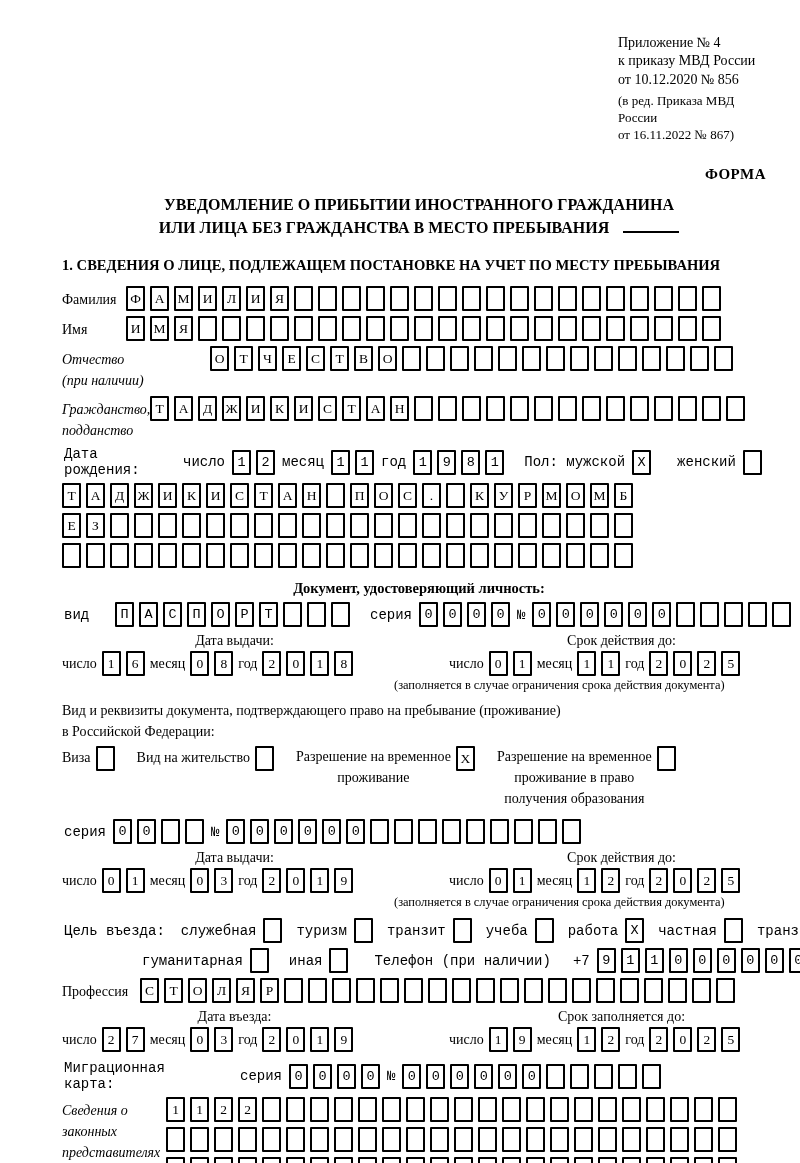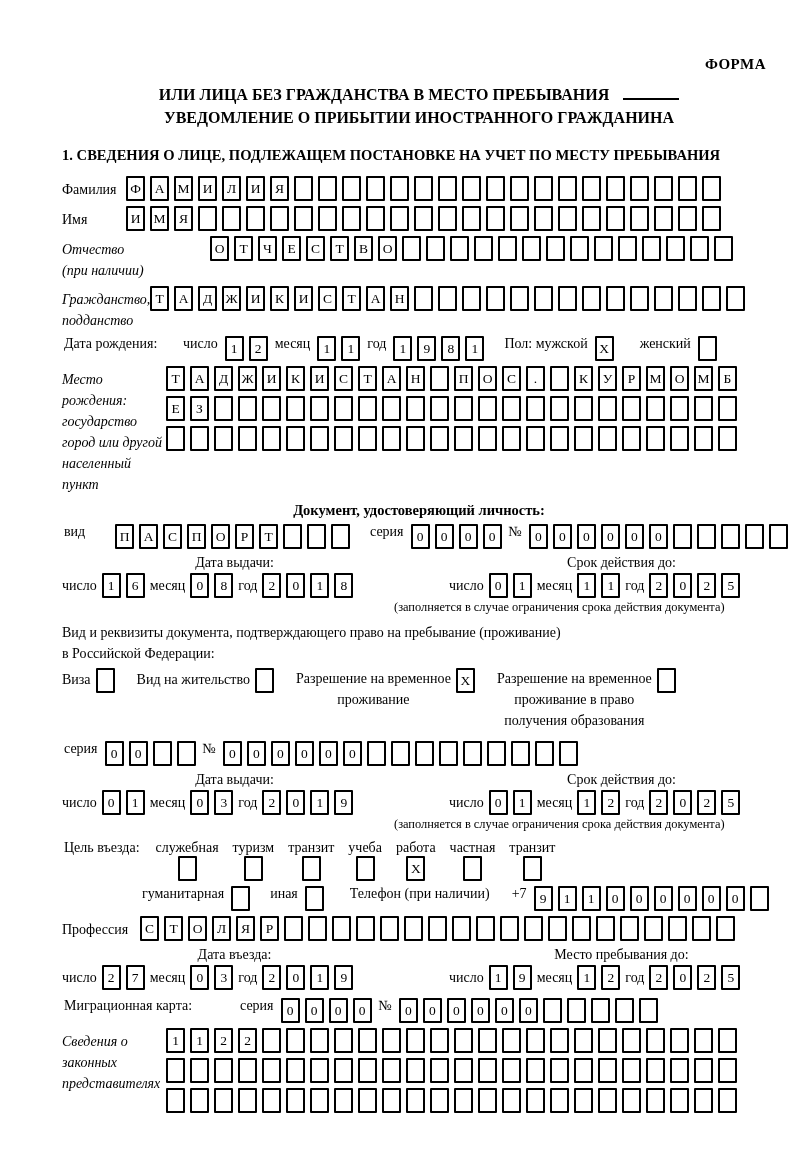"Приложение № 4" div.annex { html: none -> <div> <div>Приложение № 4</div> <div>к приказу МВД России</div> <div>от 10.12.2020 № 856</div> <div>(в ред. Приказа МВД России</div> <div>от 16.11.2022 № 867)</div> </div> }
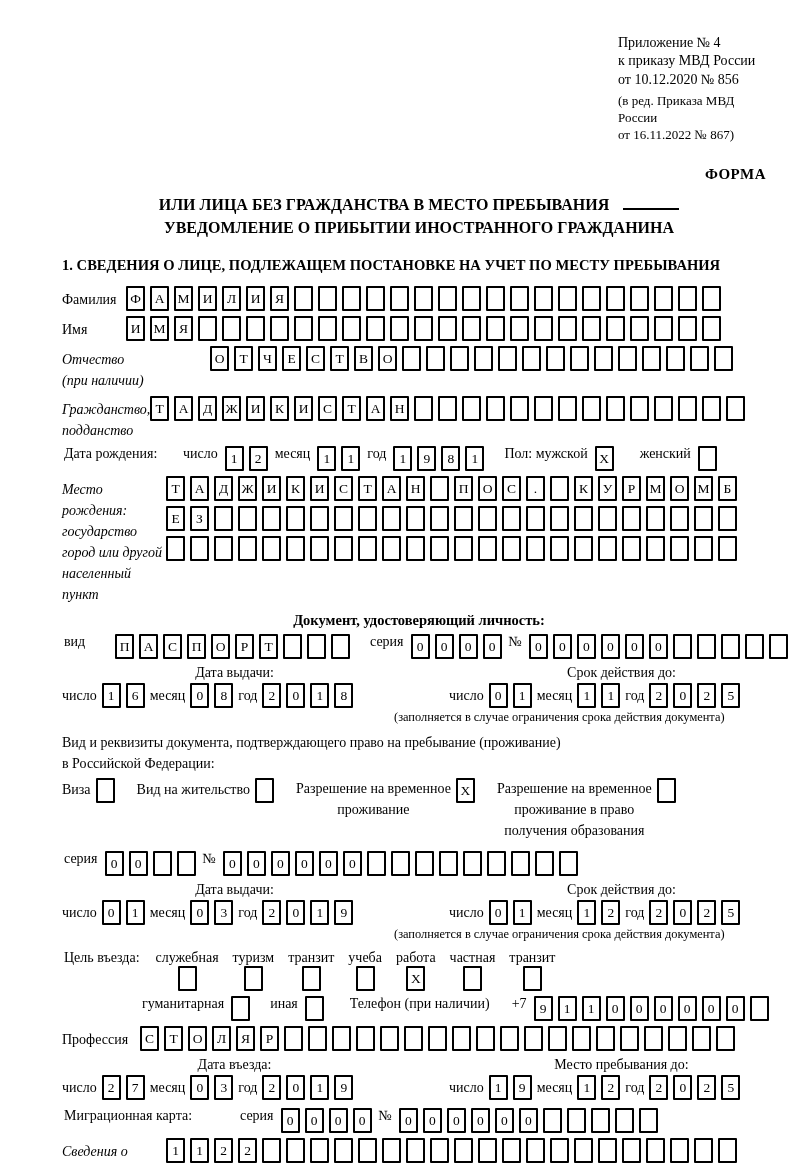"ИЛИ ЛИЦА БЕЗ ГРАЖДАНСТВА В" div { order: before "УВЕДОМЛЕНИЕ О ПРИБЫТИИ ИНОСТРАННОГО" -> after "УВЕДОМЛЕНИЕ О ПРИБЫТИИ ИНОСТРАННОГО" }
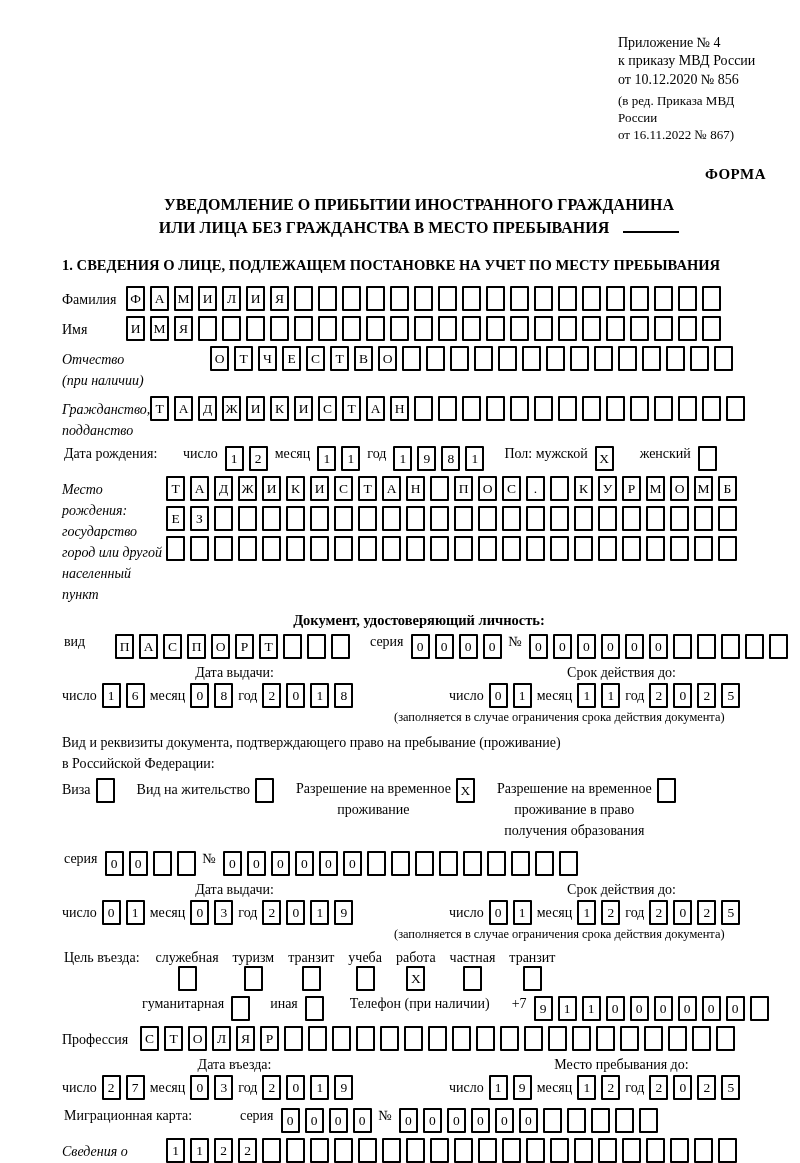"Дата рождения:" .inl { align-items: none -> center; font-family: none -> Liberation Mono, monospace }
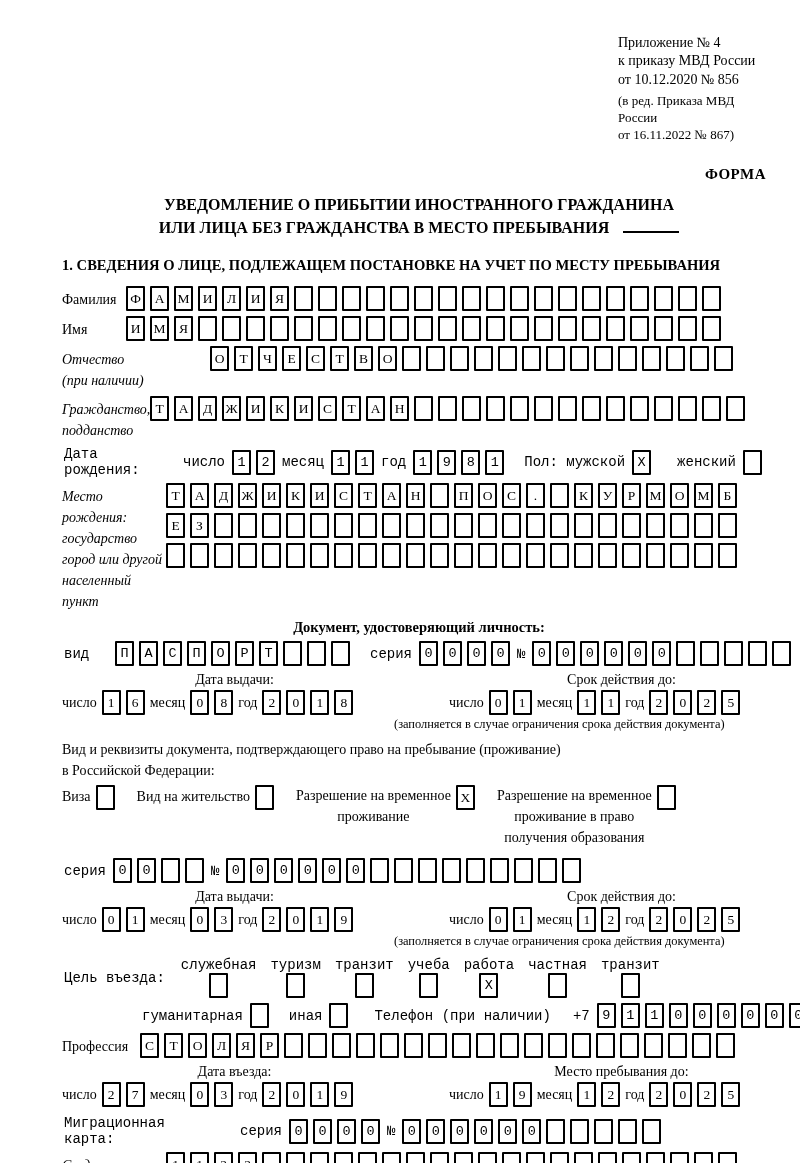"Место рождения:" span.lblblock { html: <span> <div>Место рождения:</div> <div>государство</div> <div>город или другой</div> <div>населенный пункт</div> </span> -> none }
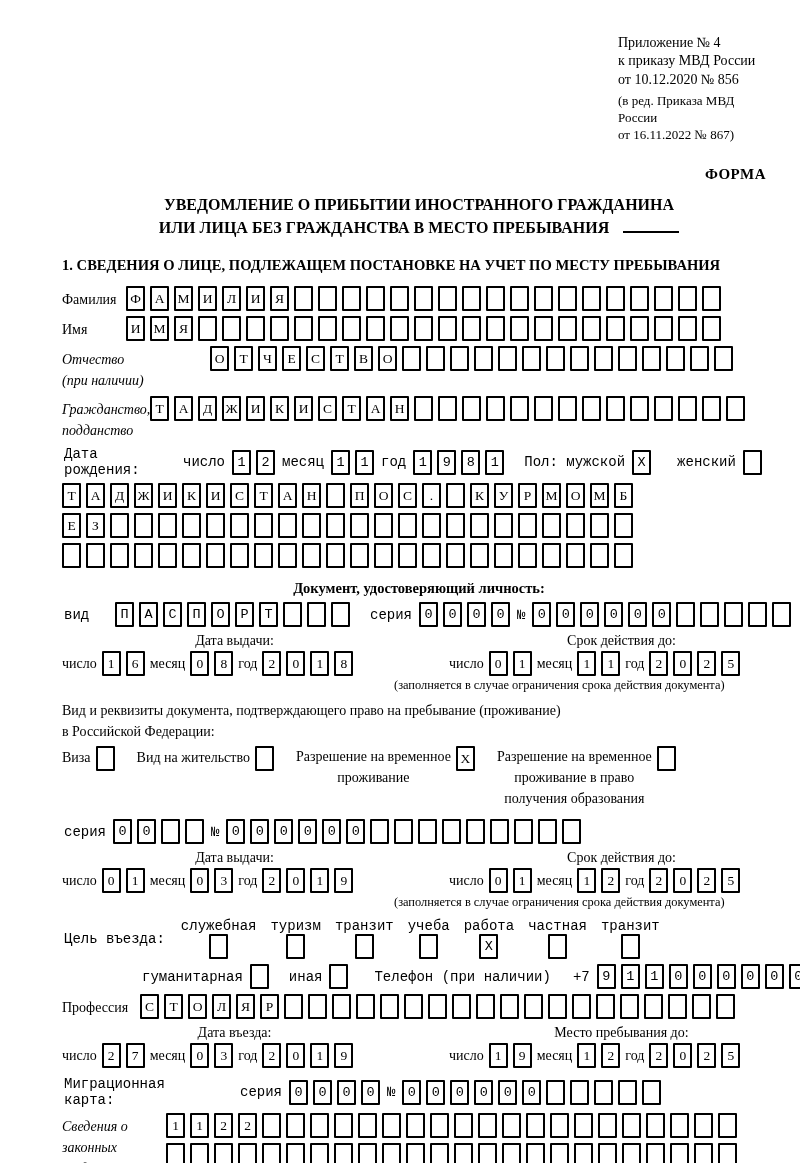"служебная" .pitem { flex-direction: column -> none; gap: none -> 7px }
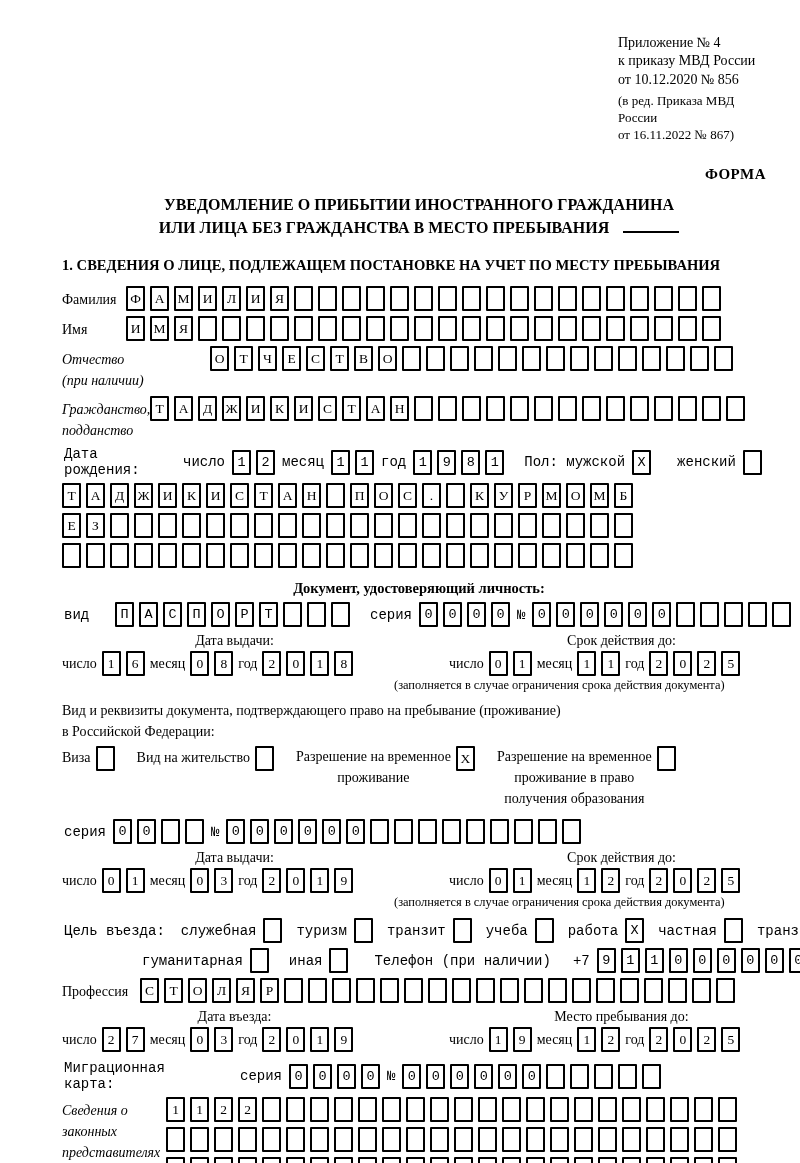"Место пребывания до:" div.dhead { text: Место пребывания -> Срок заполняется }
